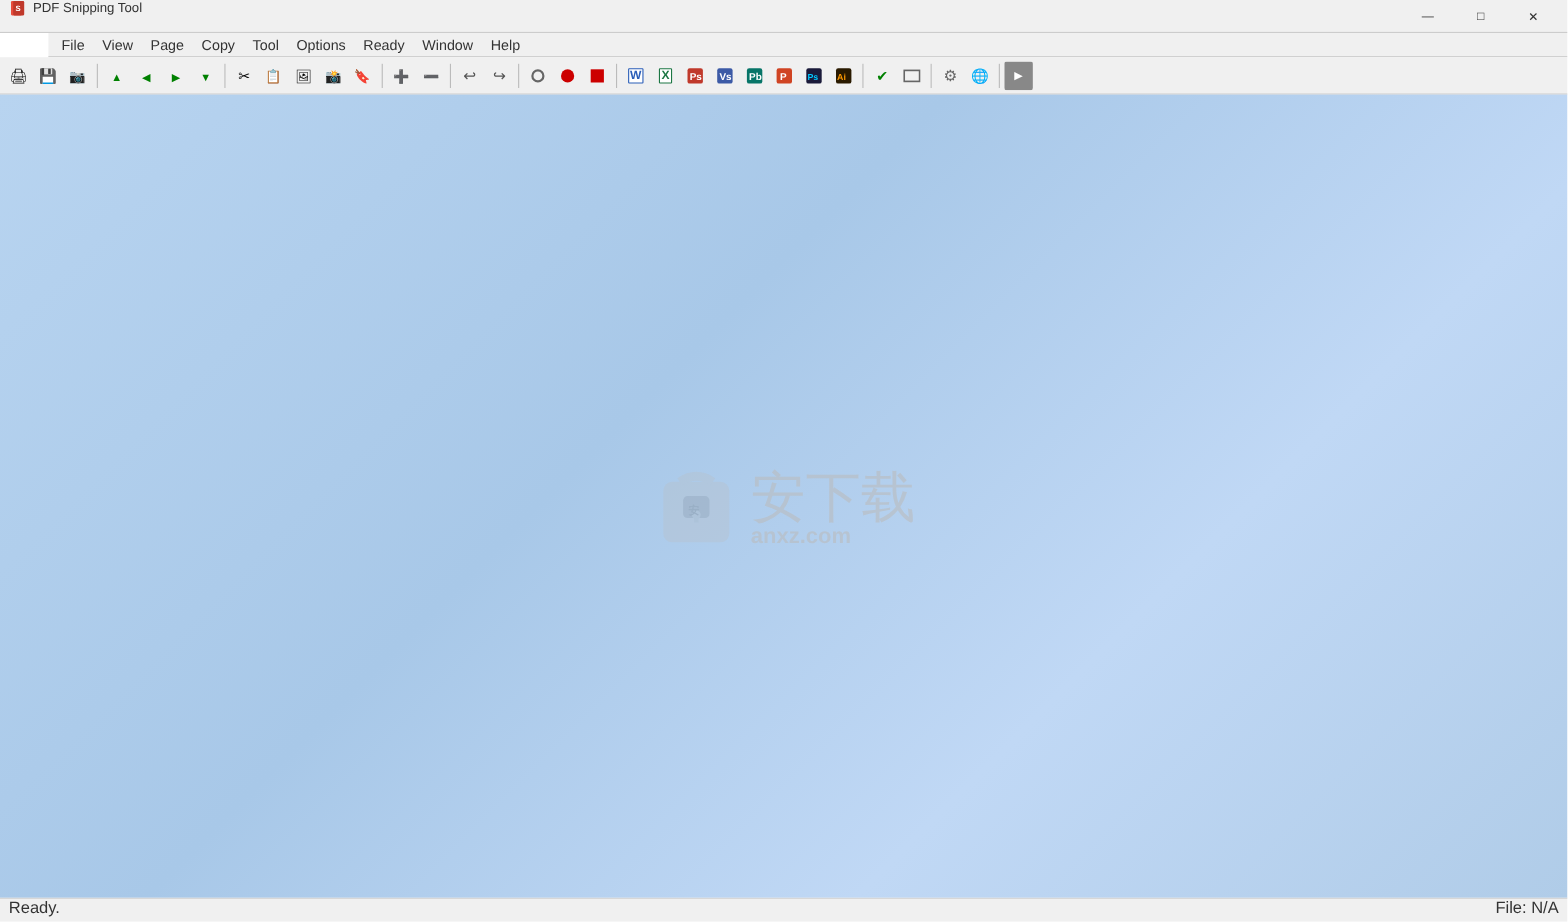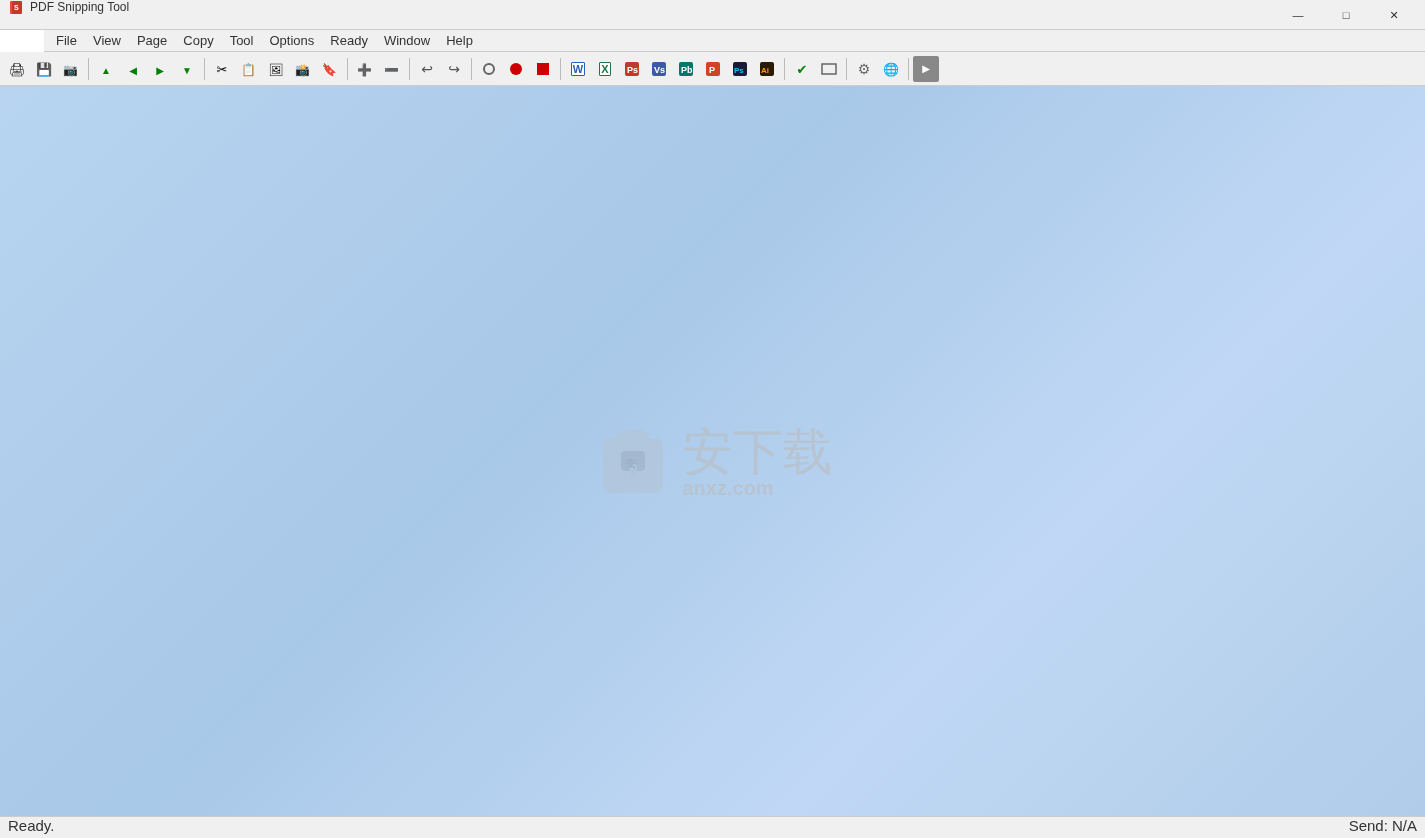"Send: N/A" span { text: Send -> File }
